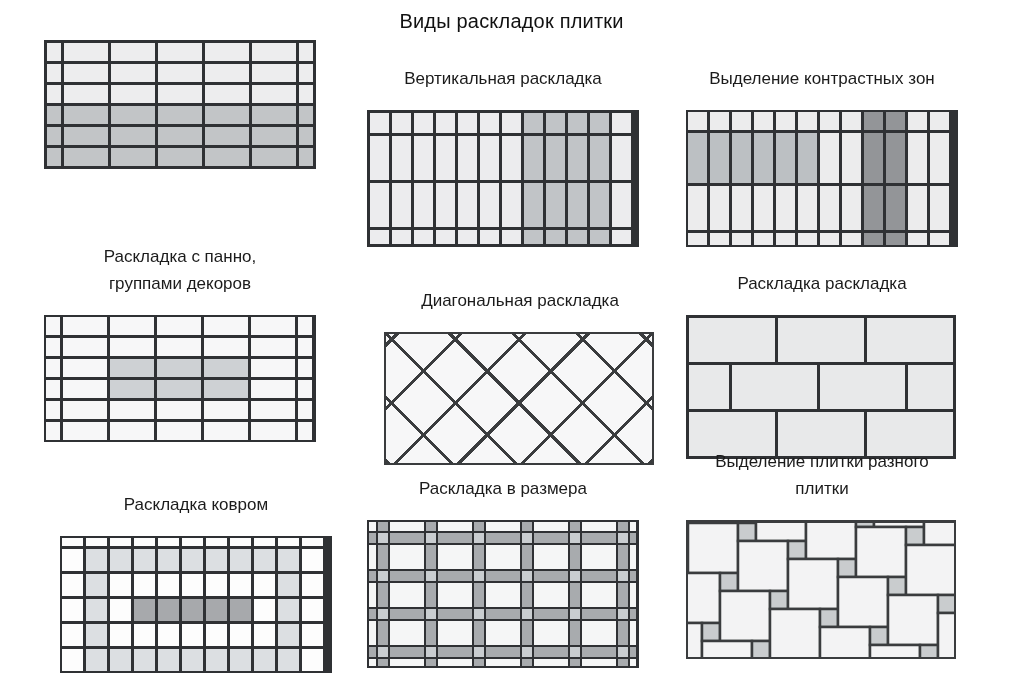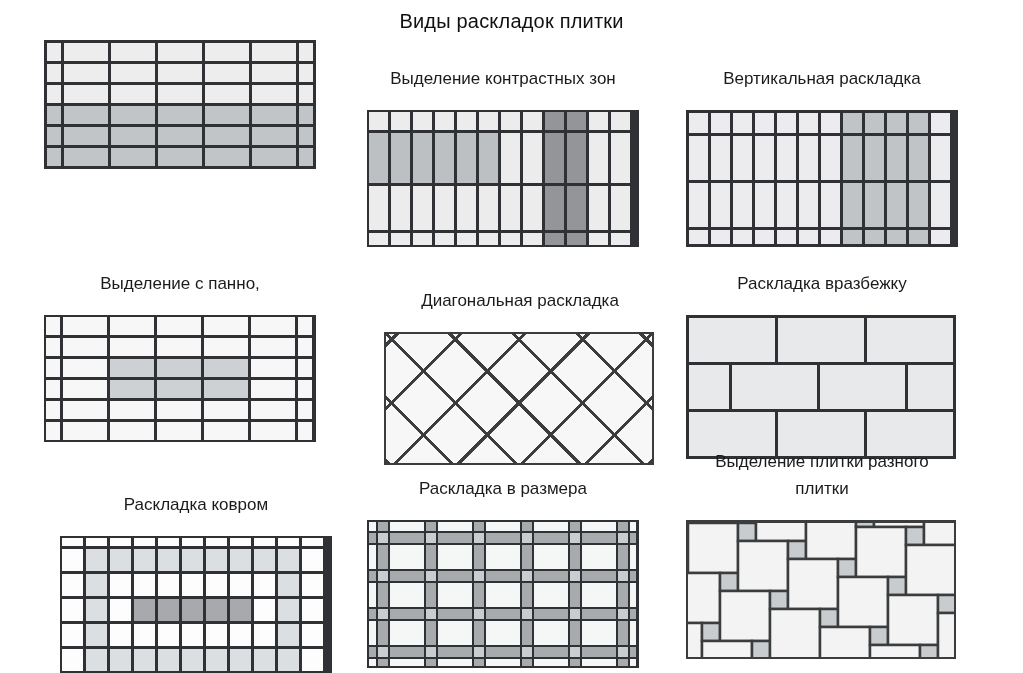"Выделение контрастных зон" div.cell { order: before "Вертикальная раскладка" -> after "Вертикальная раскладка" }
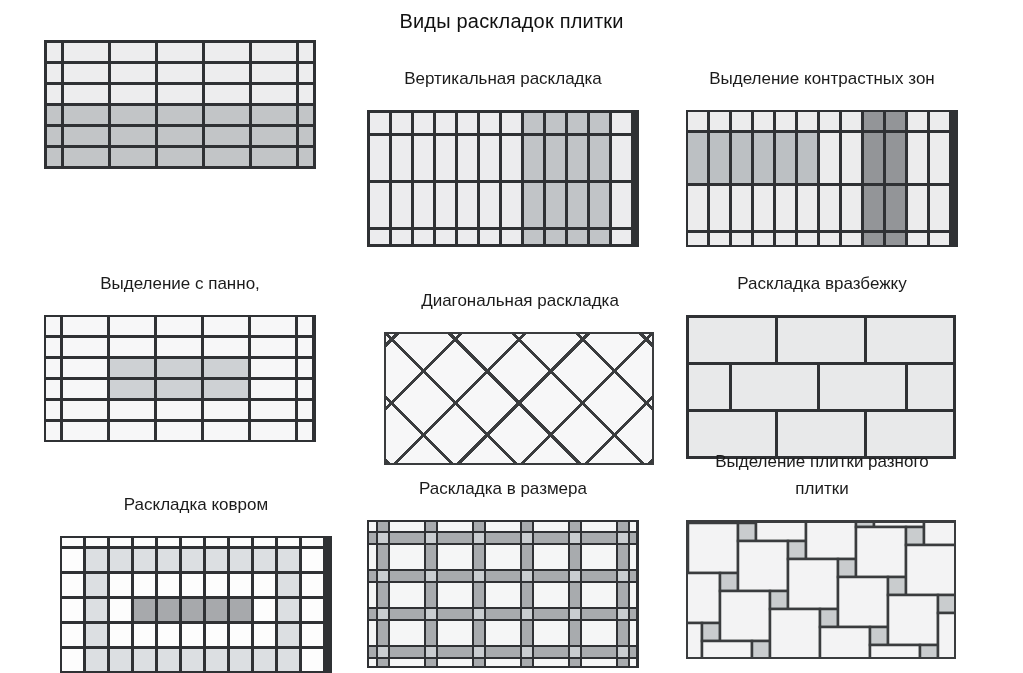"Выделение с панно," span { text: Выделение -> Раскладка }
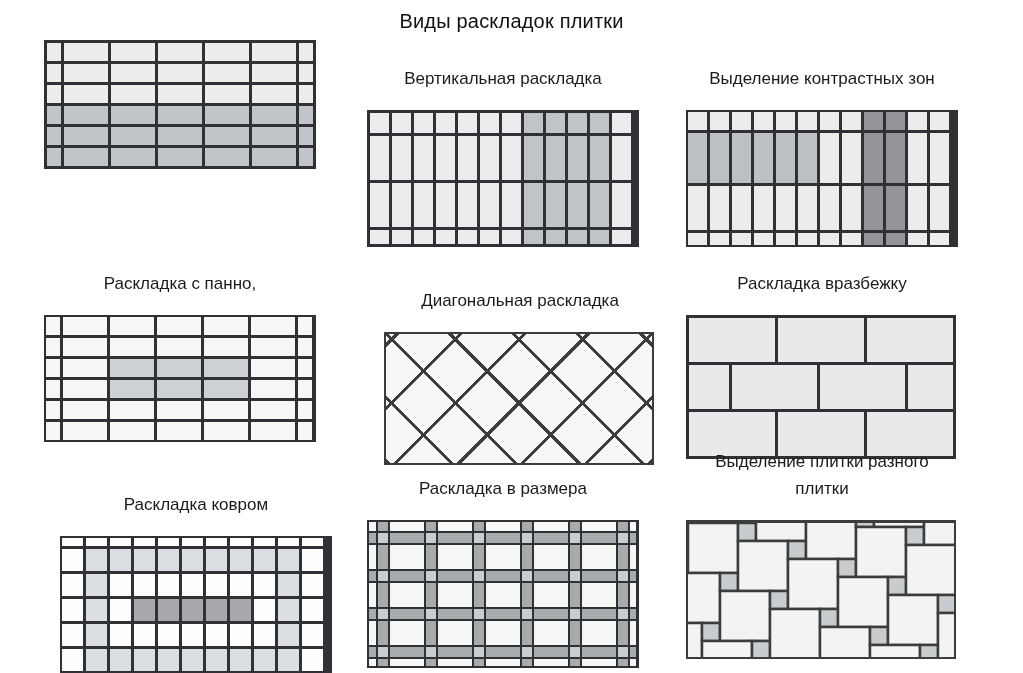"группами декоров" span { html: none -> <span>группами декоров</span> }
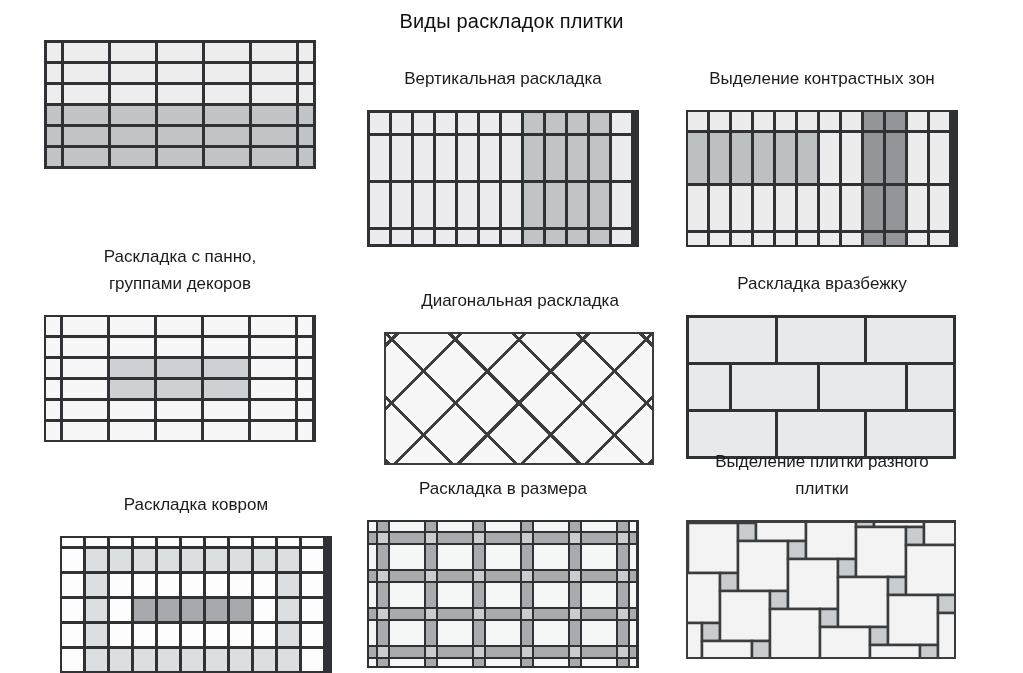"Раскладка вразбежку" span { text: вразбежку -> раскладка }
